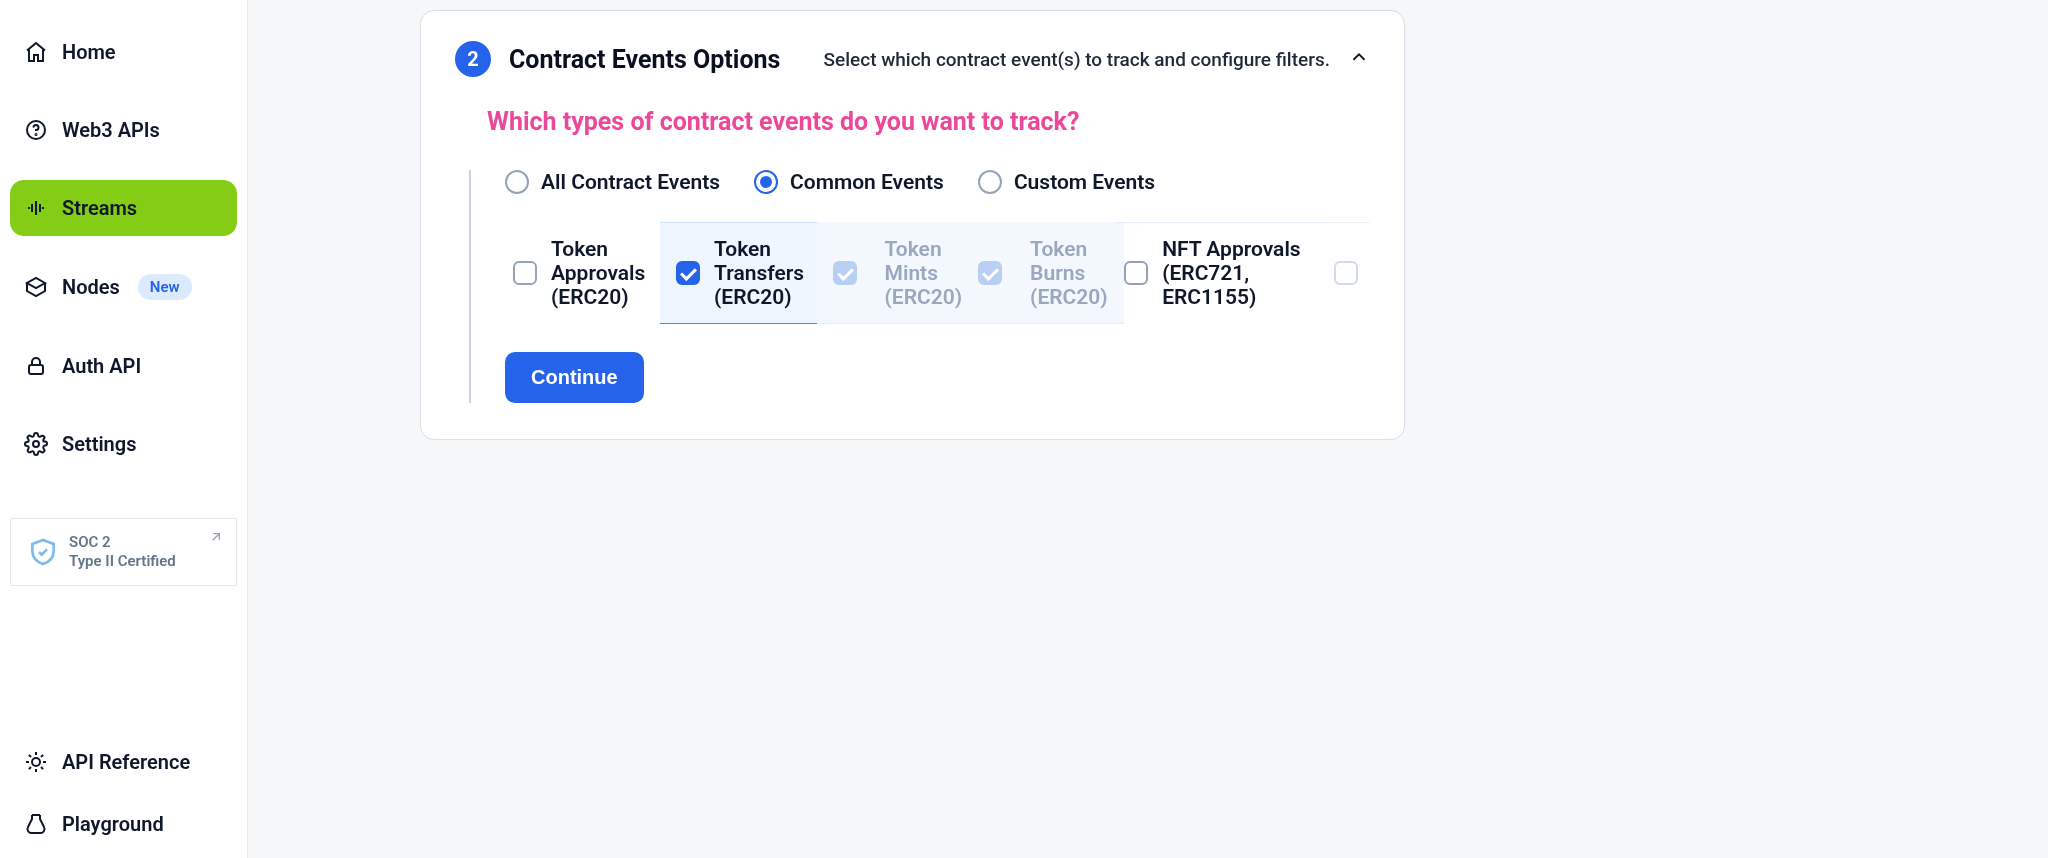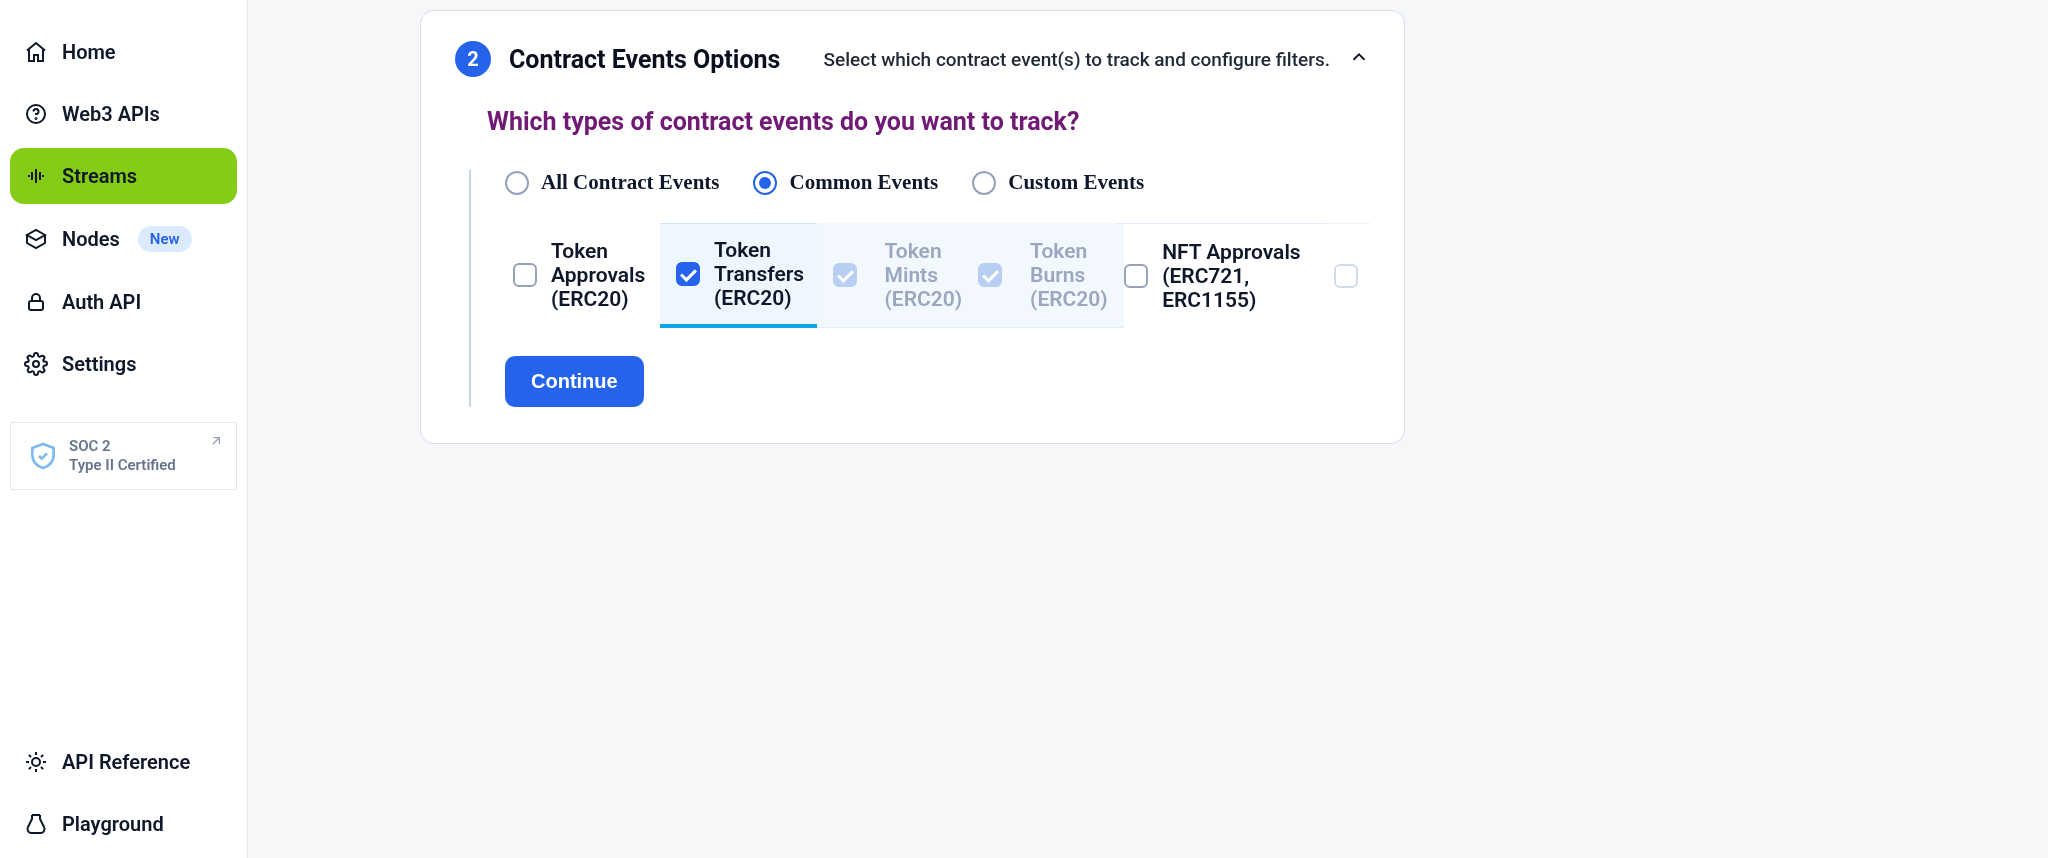"Home" .nav { gap: 6px -> 22px }
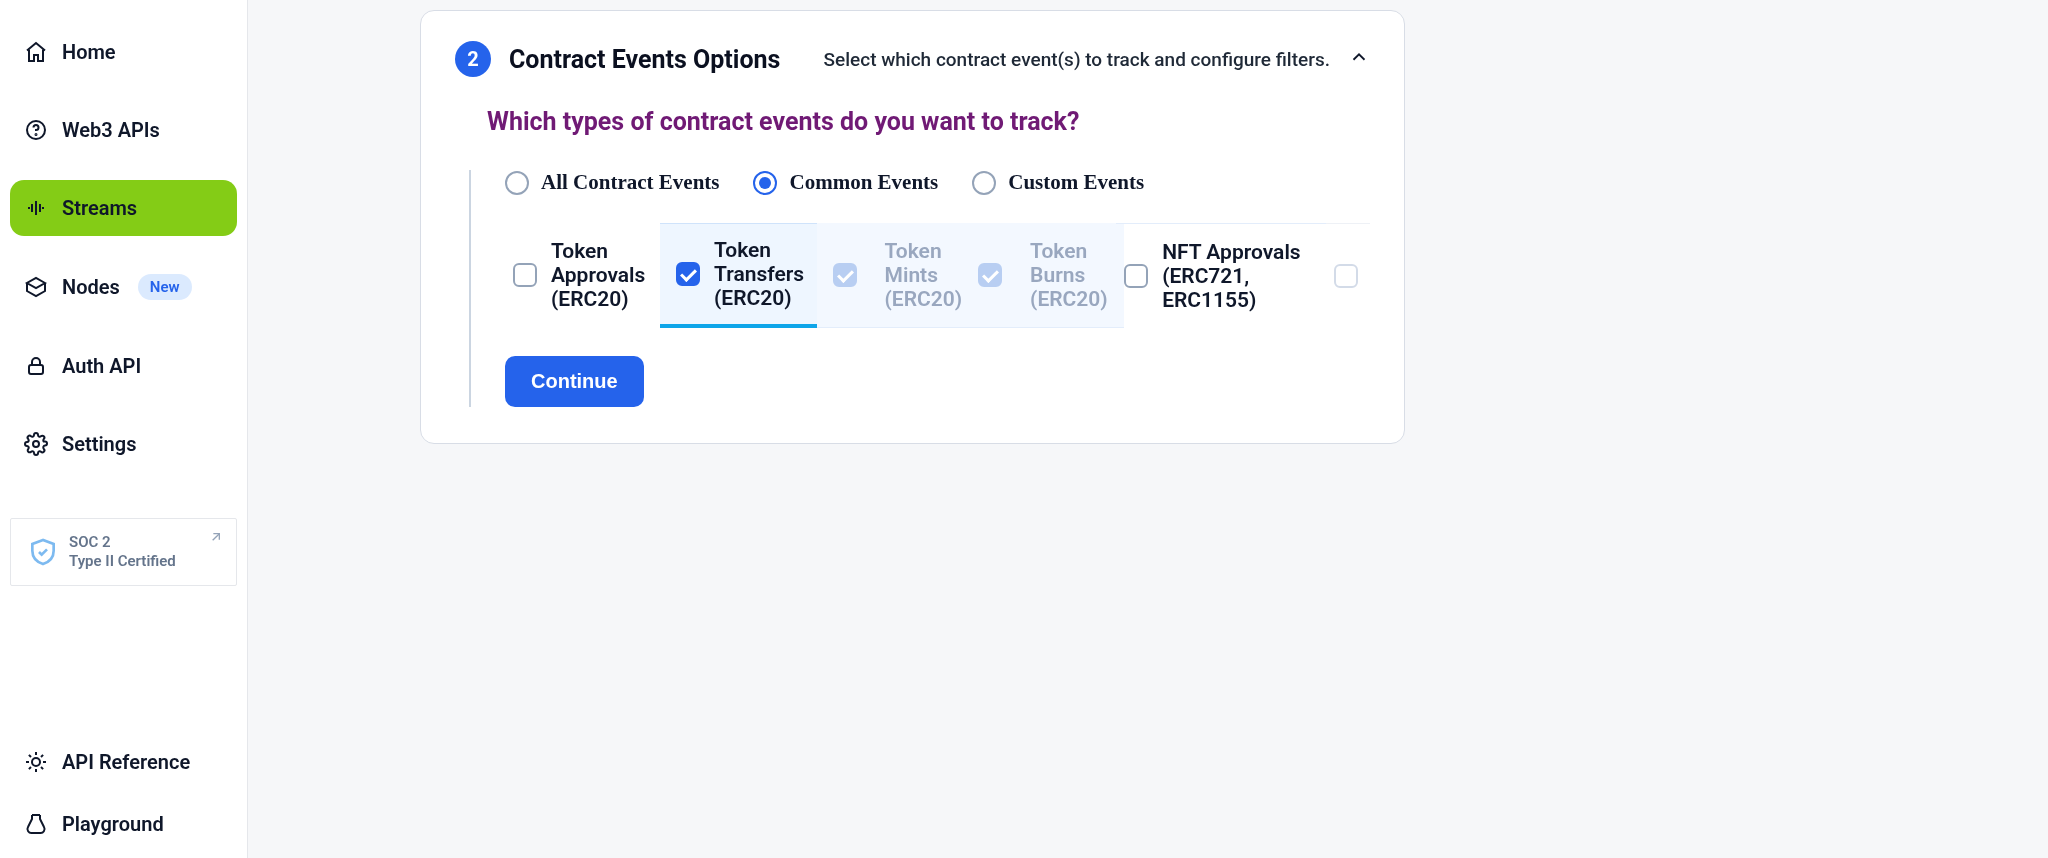"Which types of contract events" .section-question { color: #701a75 -> #ec4899 }
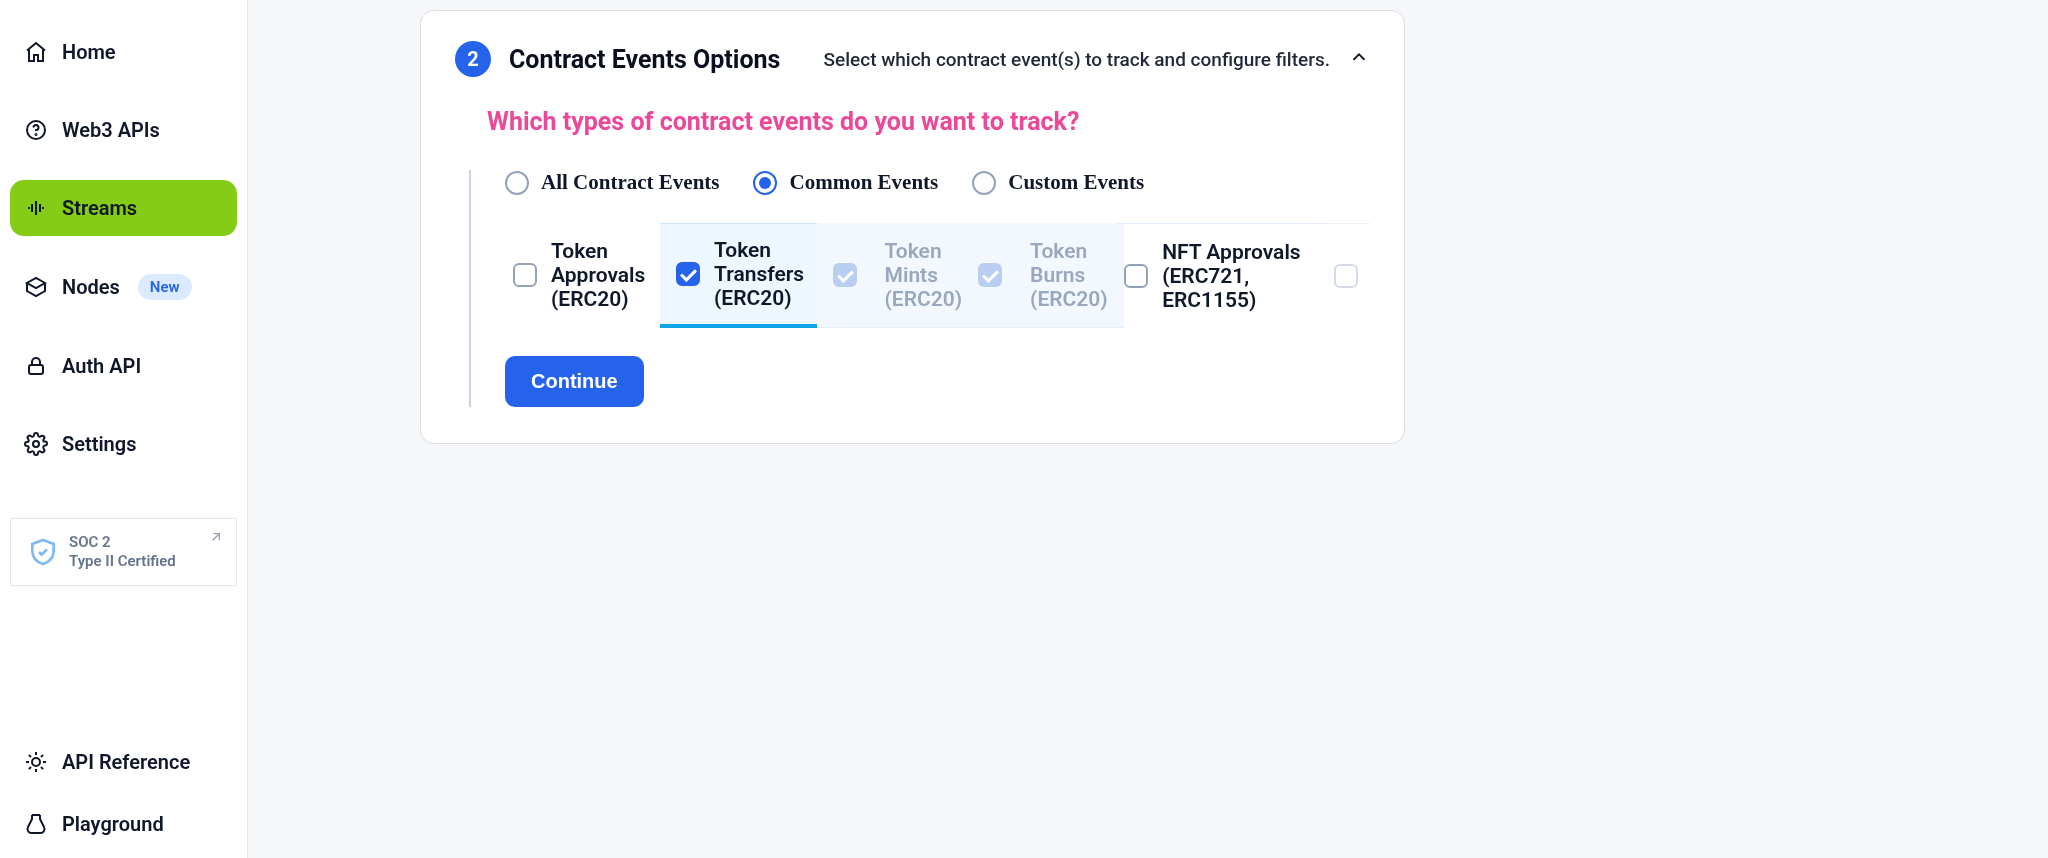"All Contract Events" .radio-label { font-family: Liberation Serif, serif -> none }
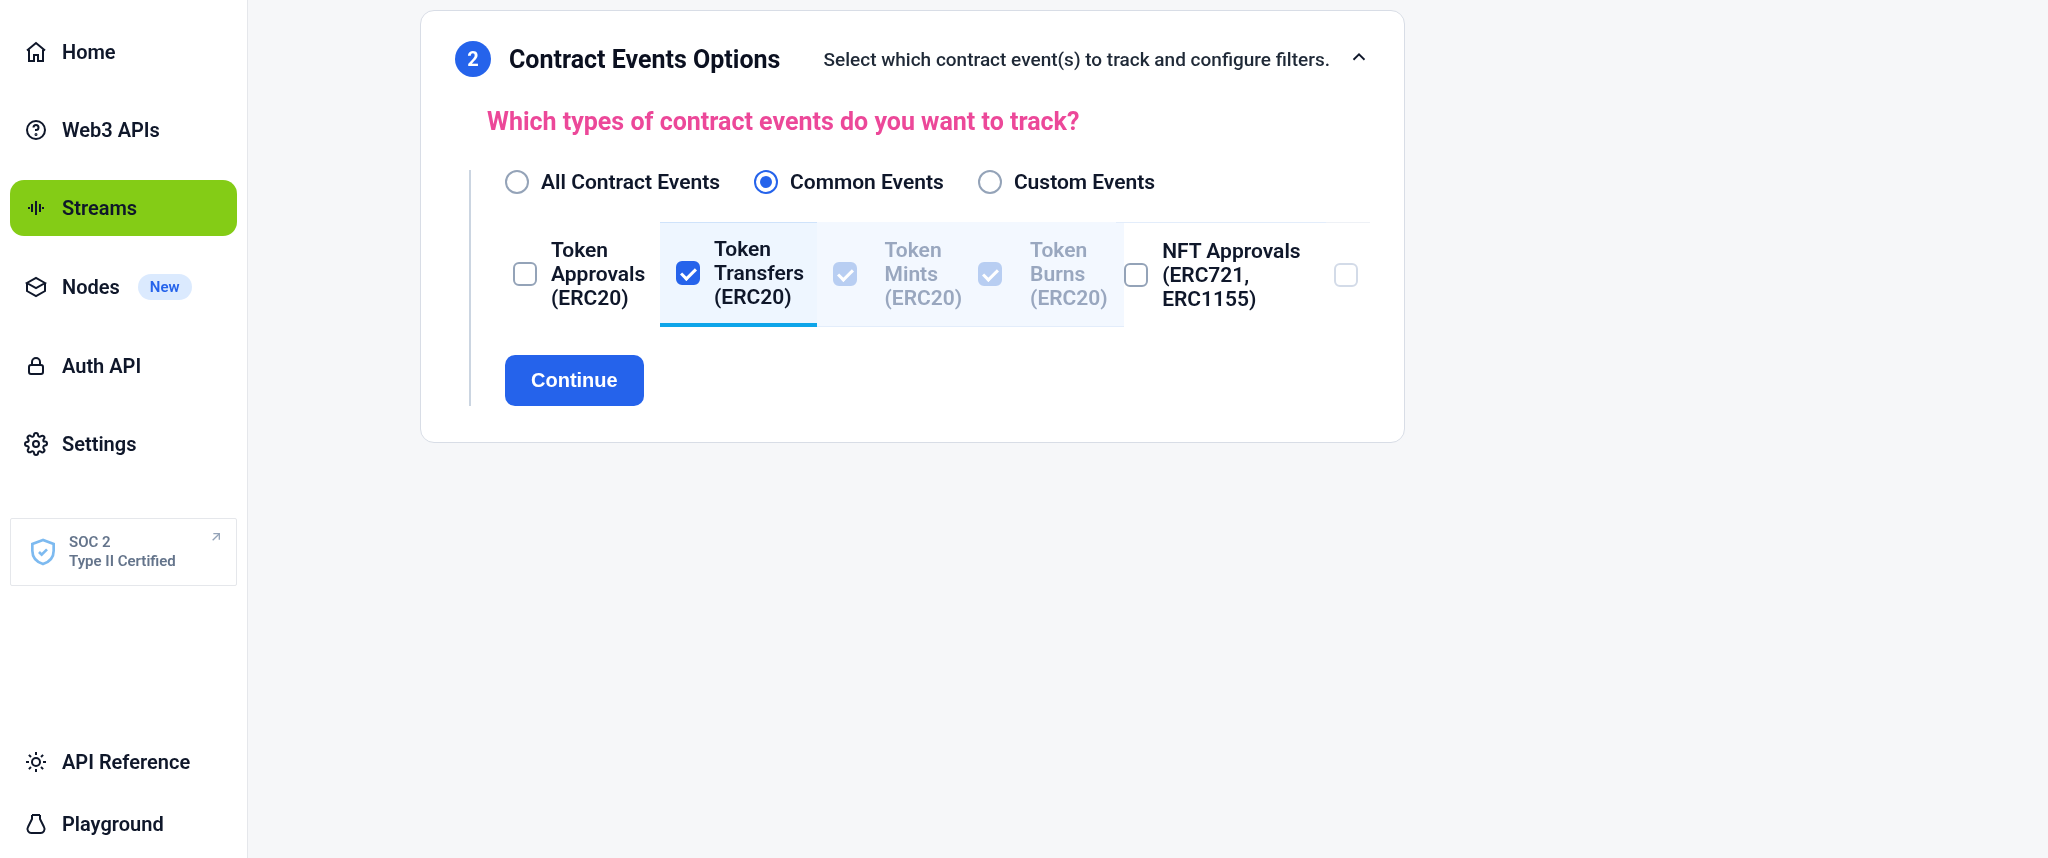"Token Transfers (ERC20)" .check-row.selected-row { border-bottom: 4px solid #0ea5e9 -> 1px solid #0ea5e9 }
